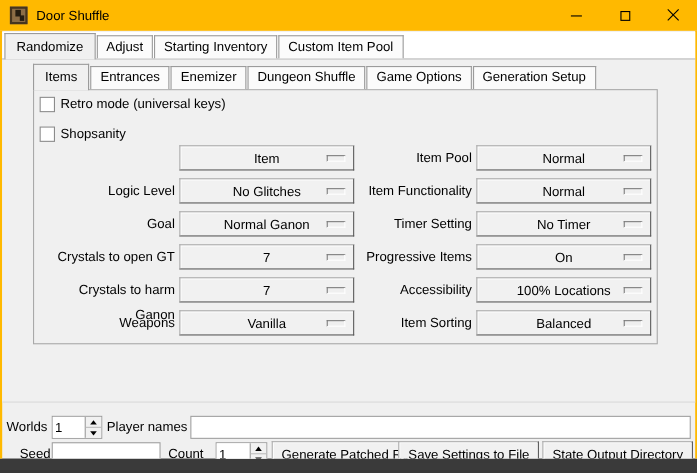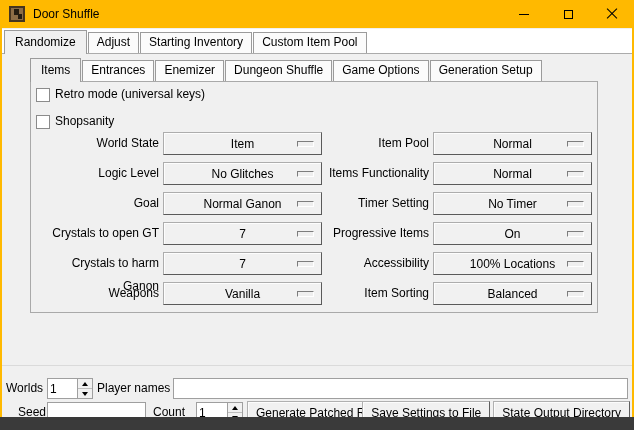"World State" div.opt-lbl { html: <div>World State</div> -> none }
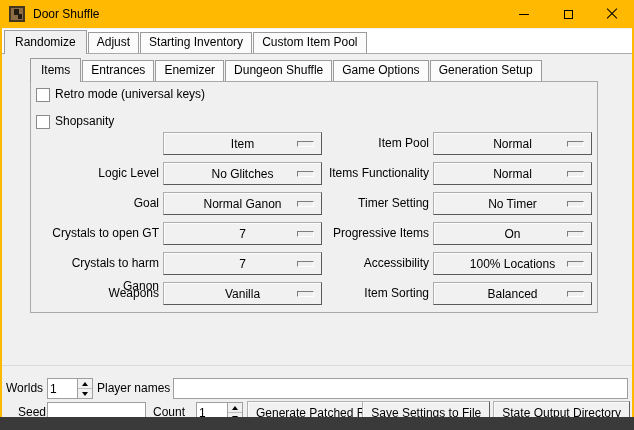"Items Functionality" div.opt-lbl { text: Items -> Item }
